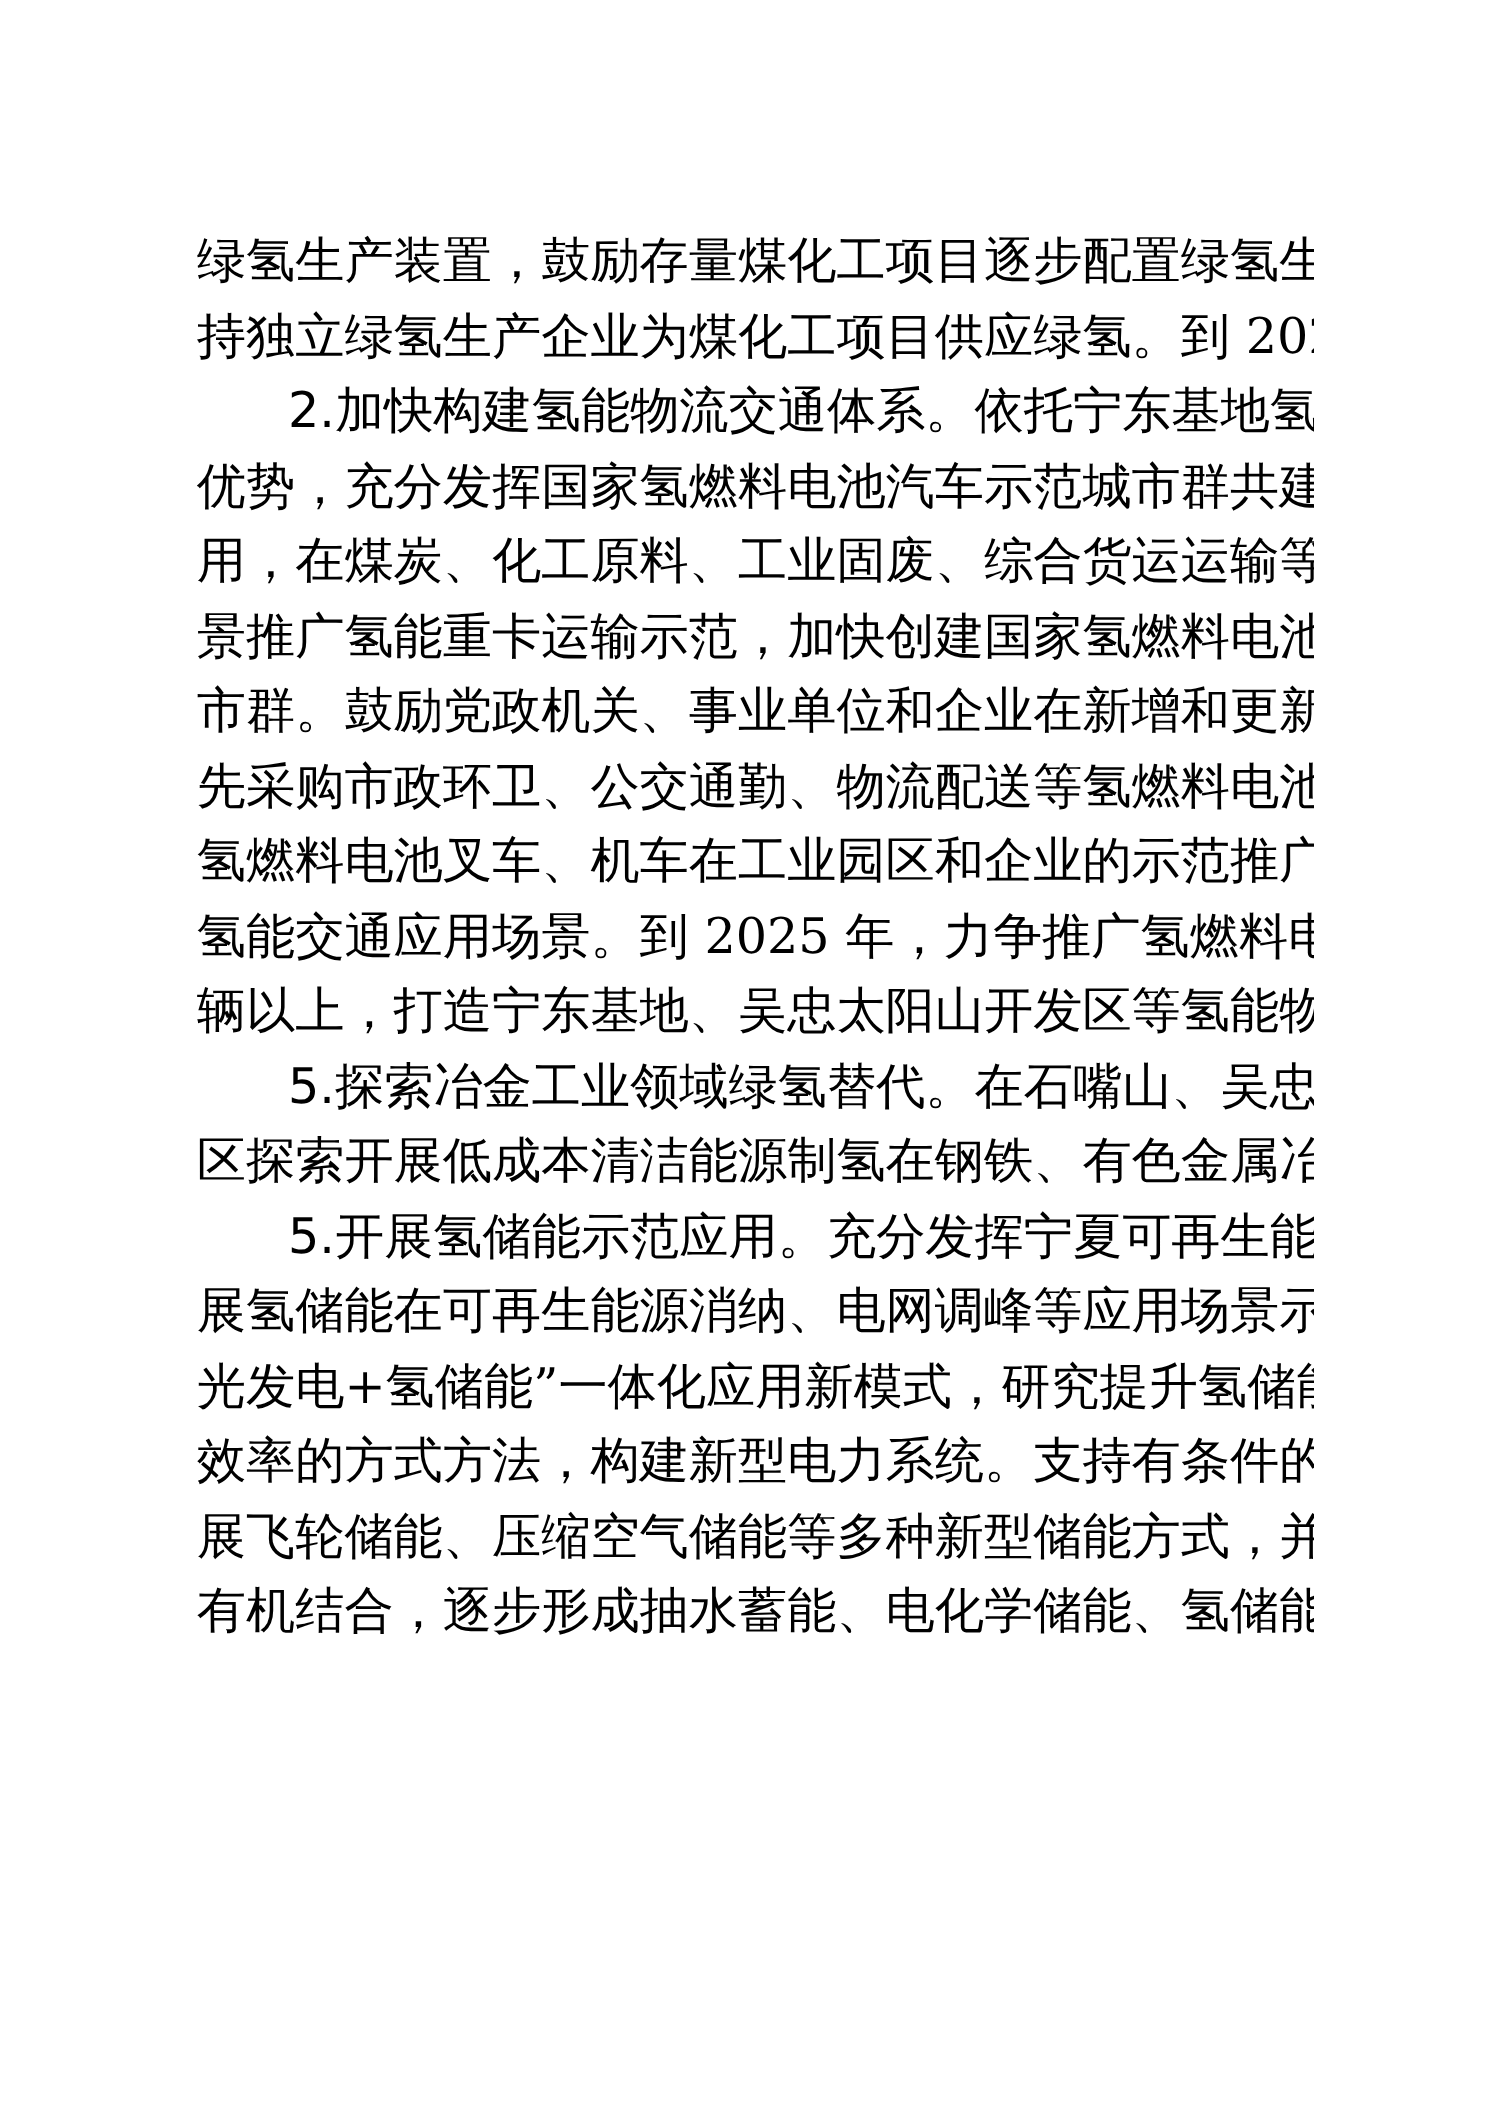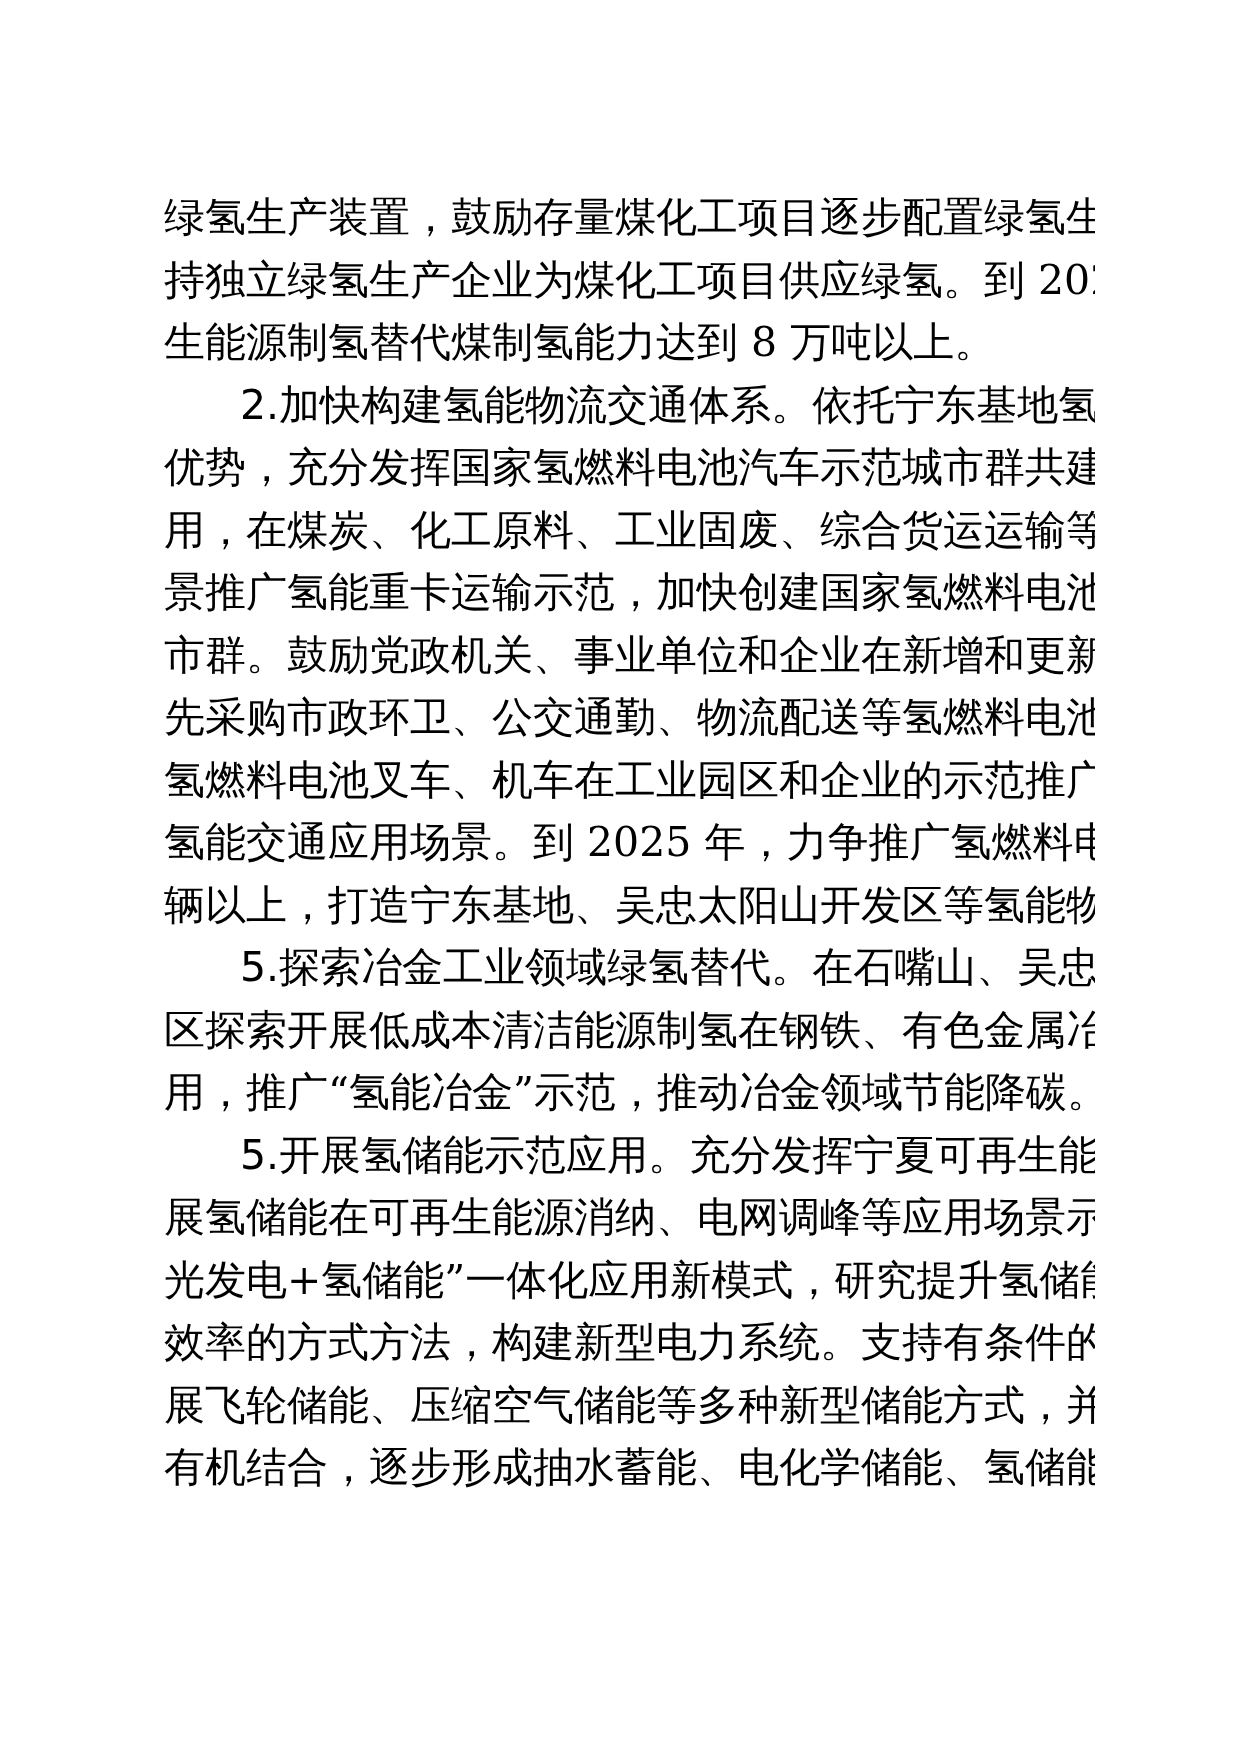"生能源制氢替代煤制氢能力达到 8 万吨以上。" div.line { html: <div><span>生能源制氢替代煤制氢能力达到 8 万吨以上。</span></div> -> none }
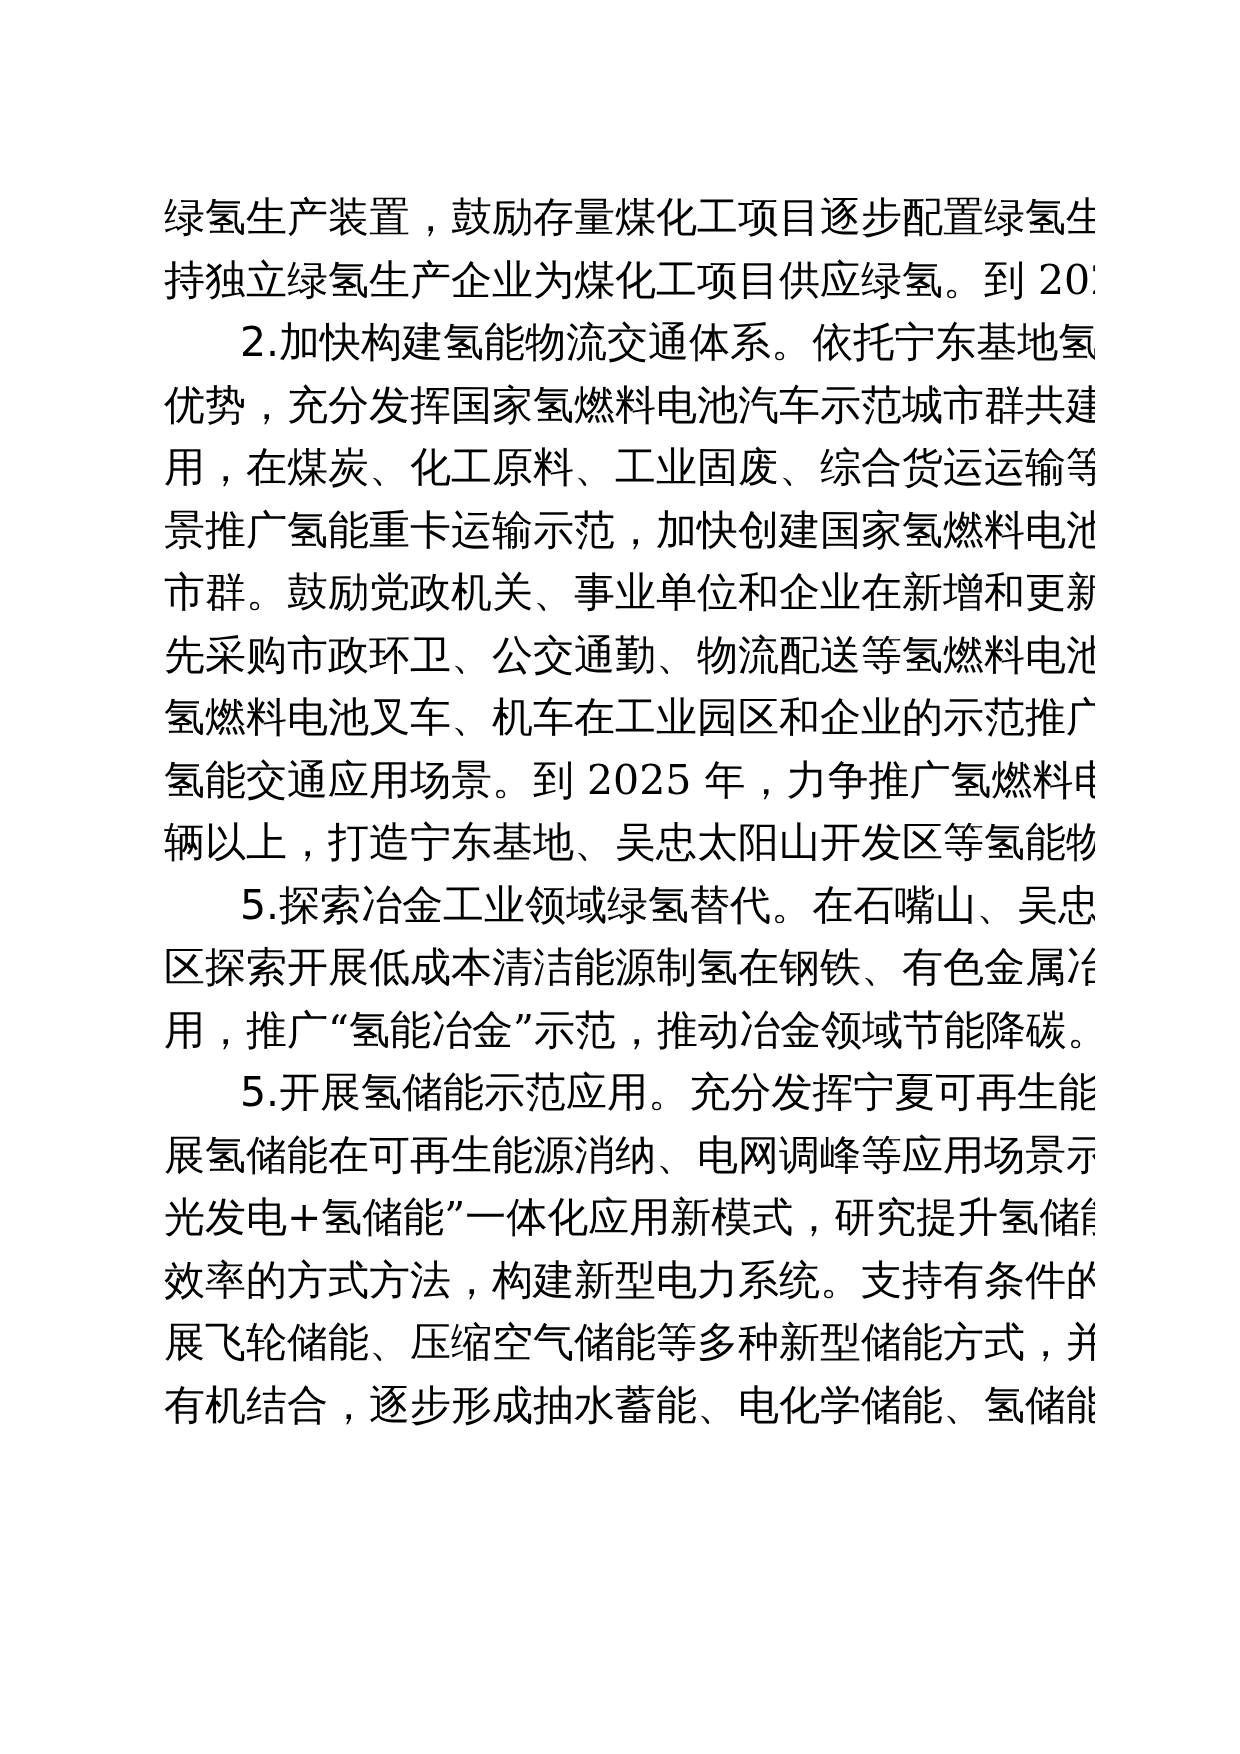"用，推广“氢能冶金”示范，推动冶金领域节能降碳。" div.line { html: <div><span>用，推广“氢能冶金”示范，推动冶金领域节能降碳。</span></div> -> none }
